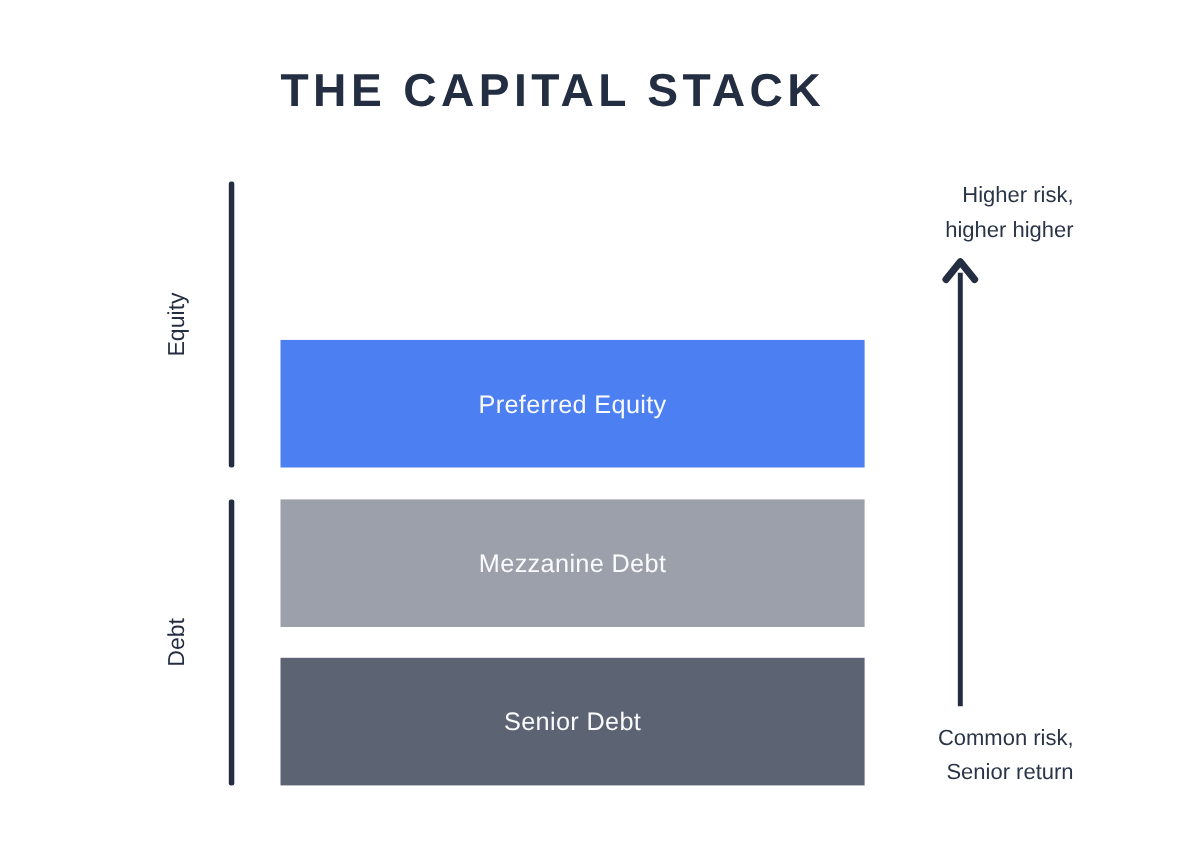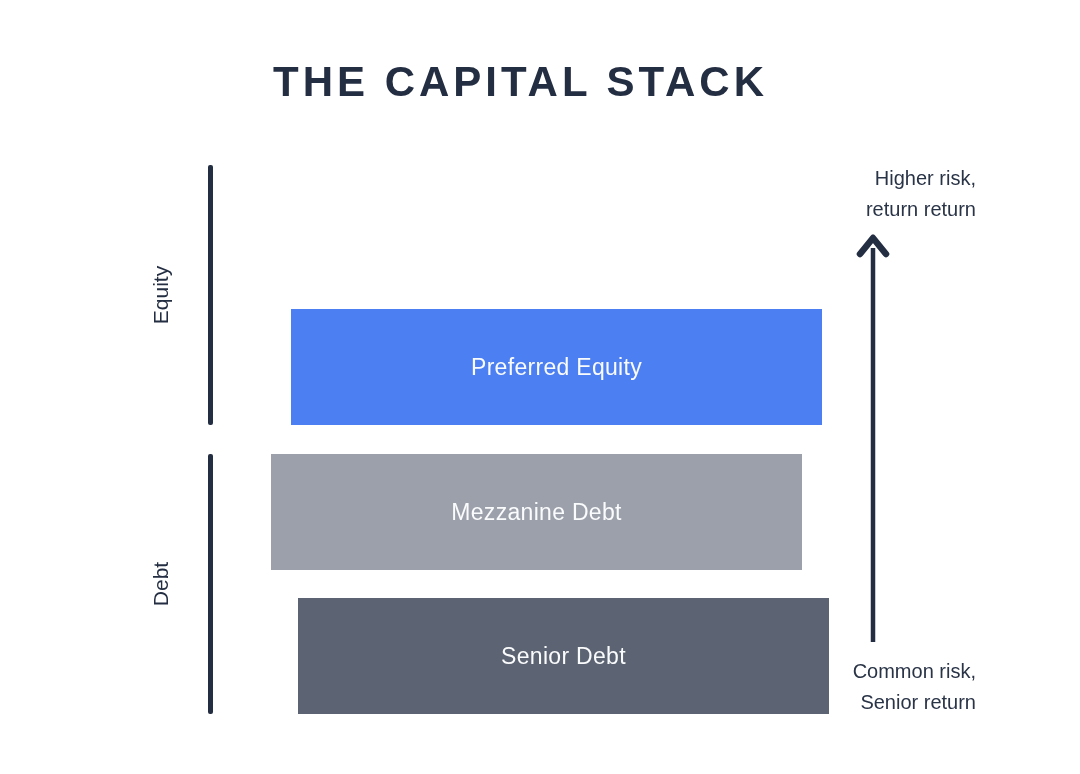"THE CAPITAL STACK" .title { text-align: center -> left }
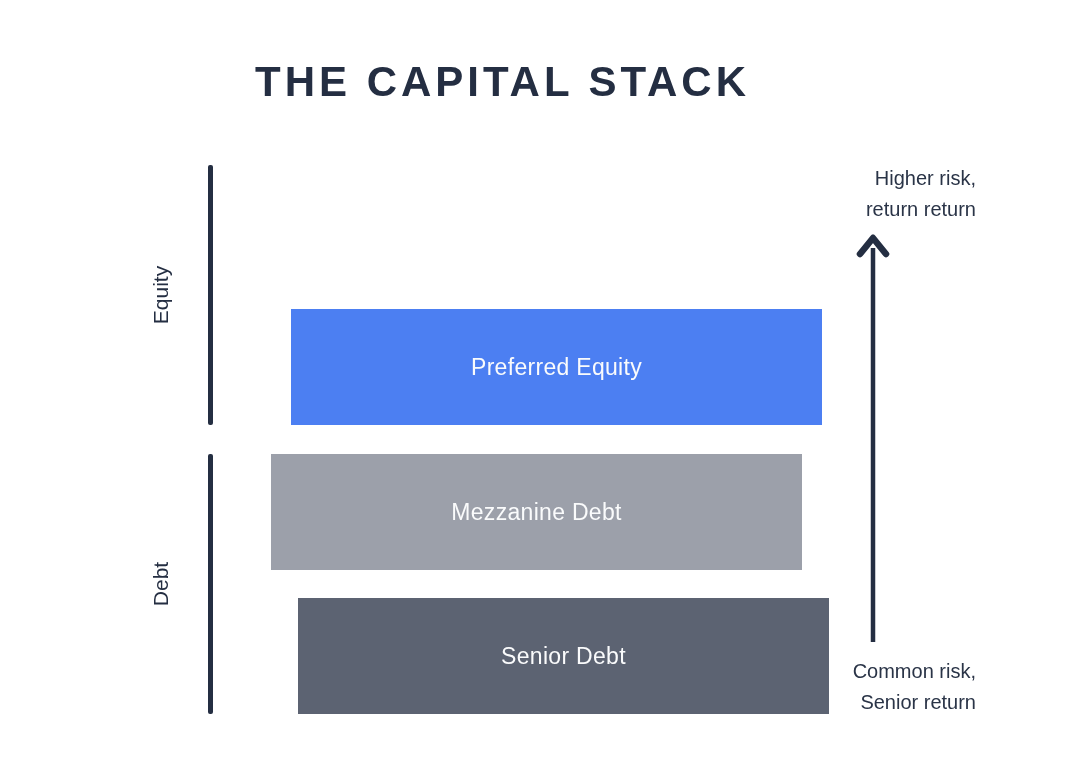"return return" span { text: return return -> higher higher }
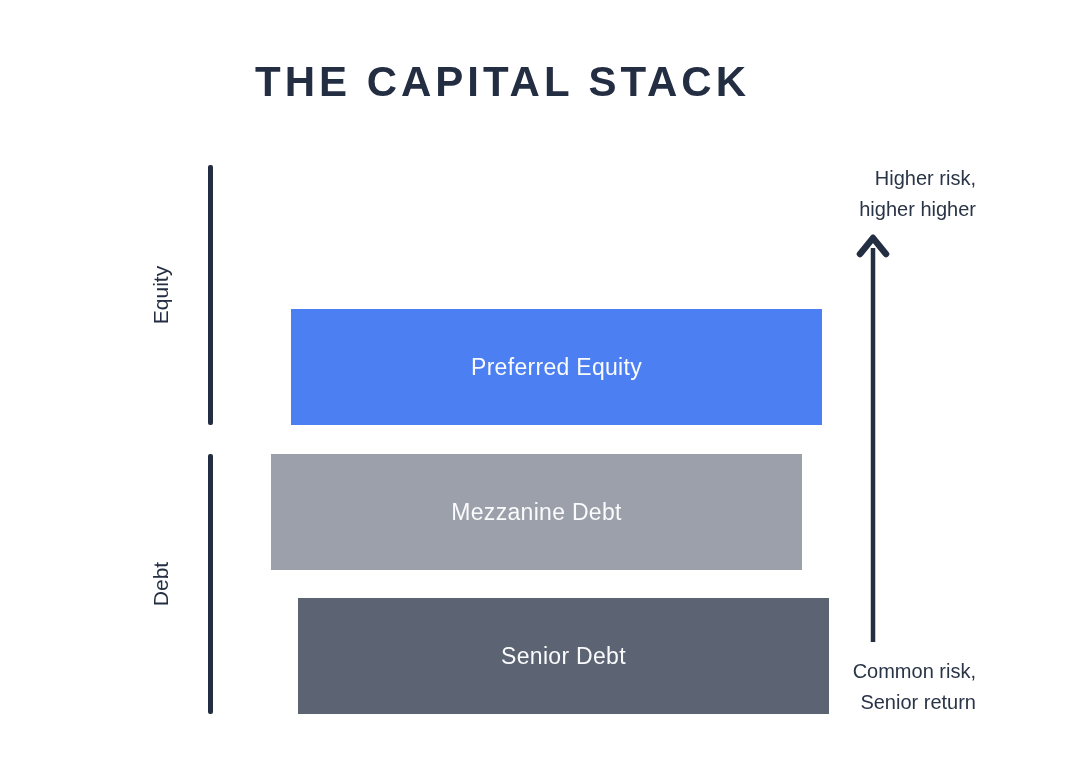"Preferred Equity" .layer-preferred { margin-left: 36px -> none }
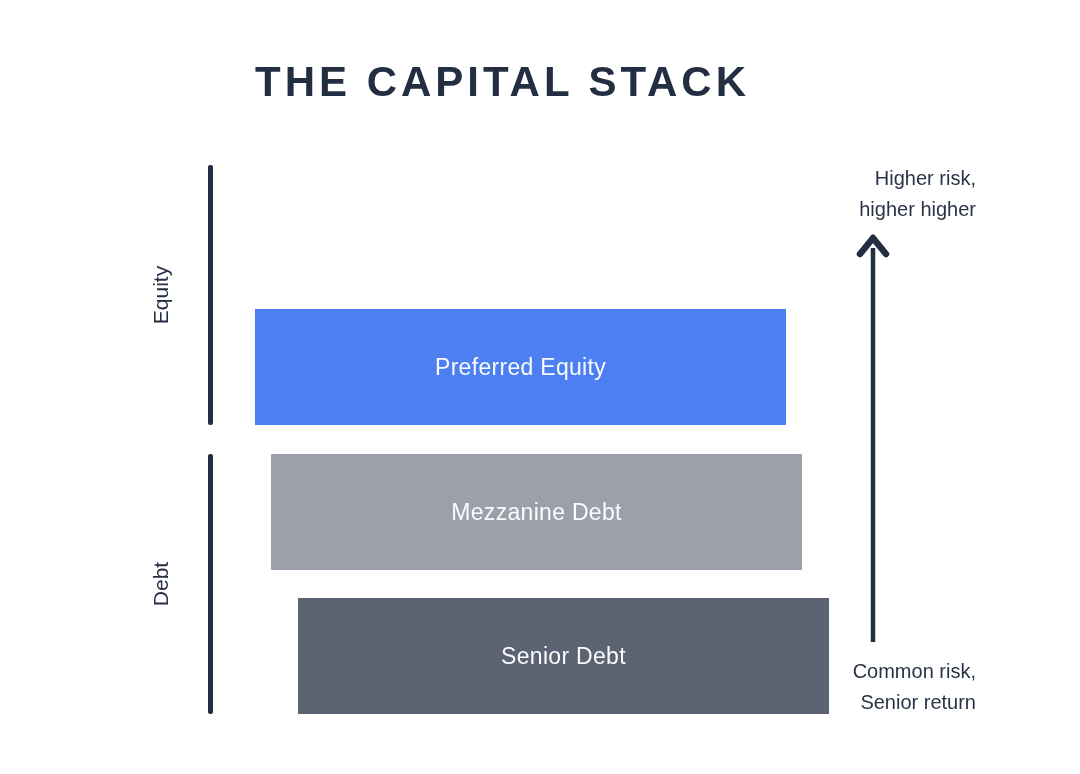"Mezzanine Debt" div.layer { margin-left: 16px -> none }
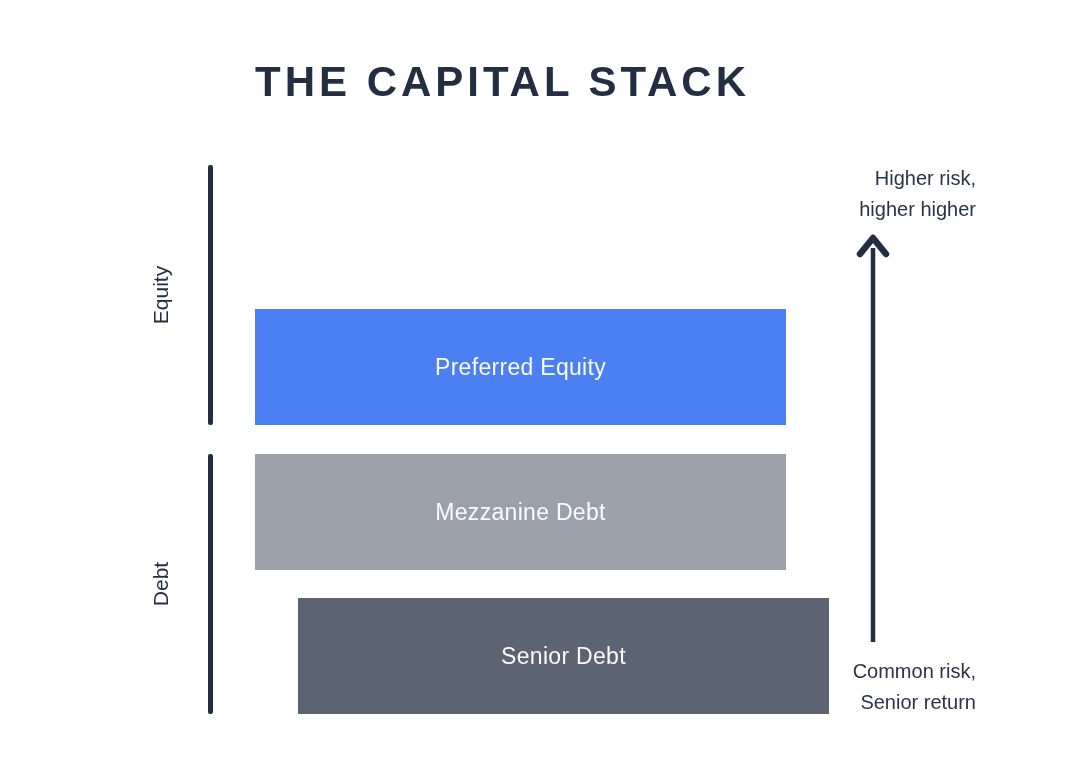"Senior Debt" .layer-senior { margin-left: 43px -> none }
